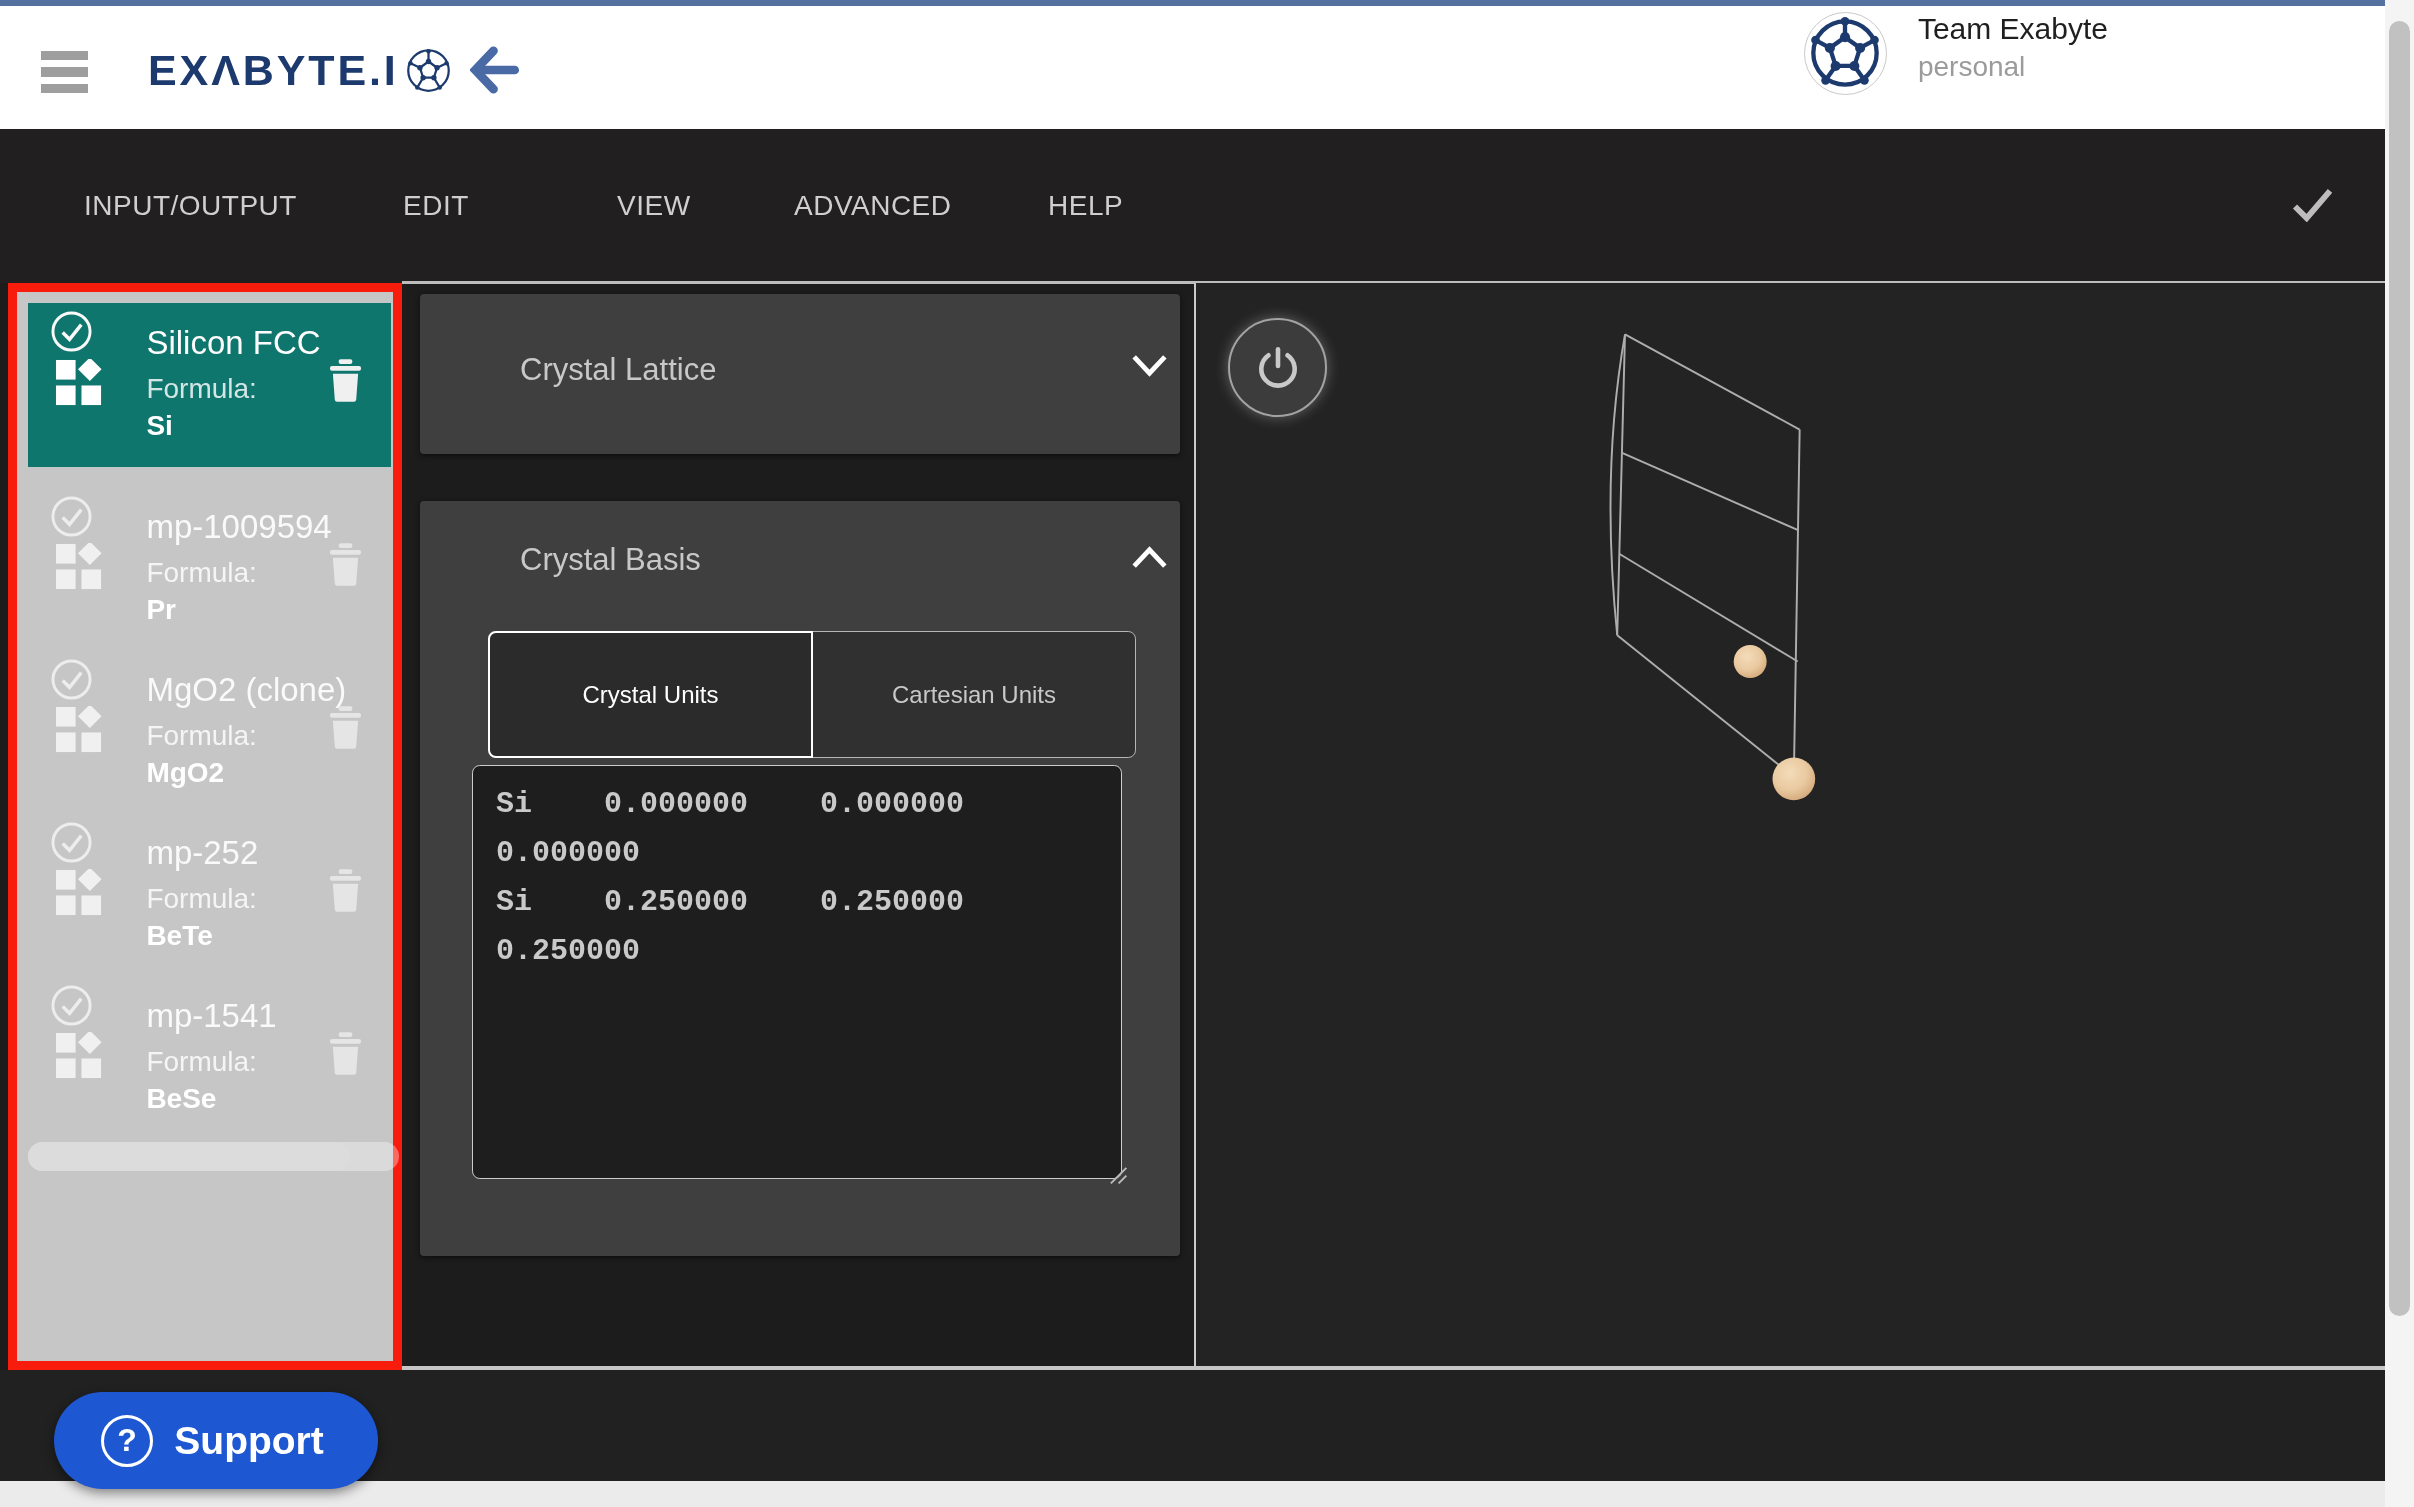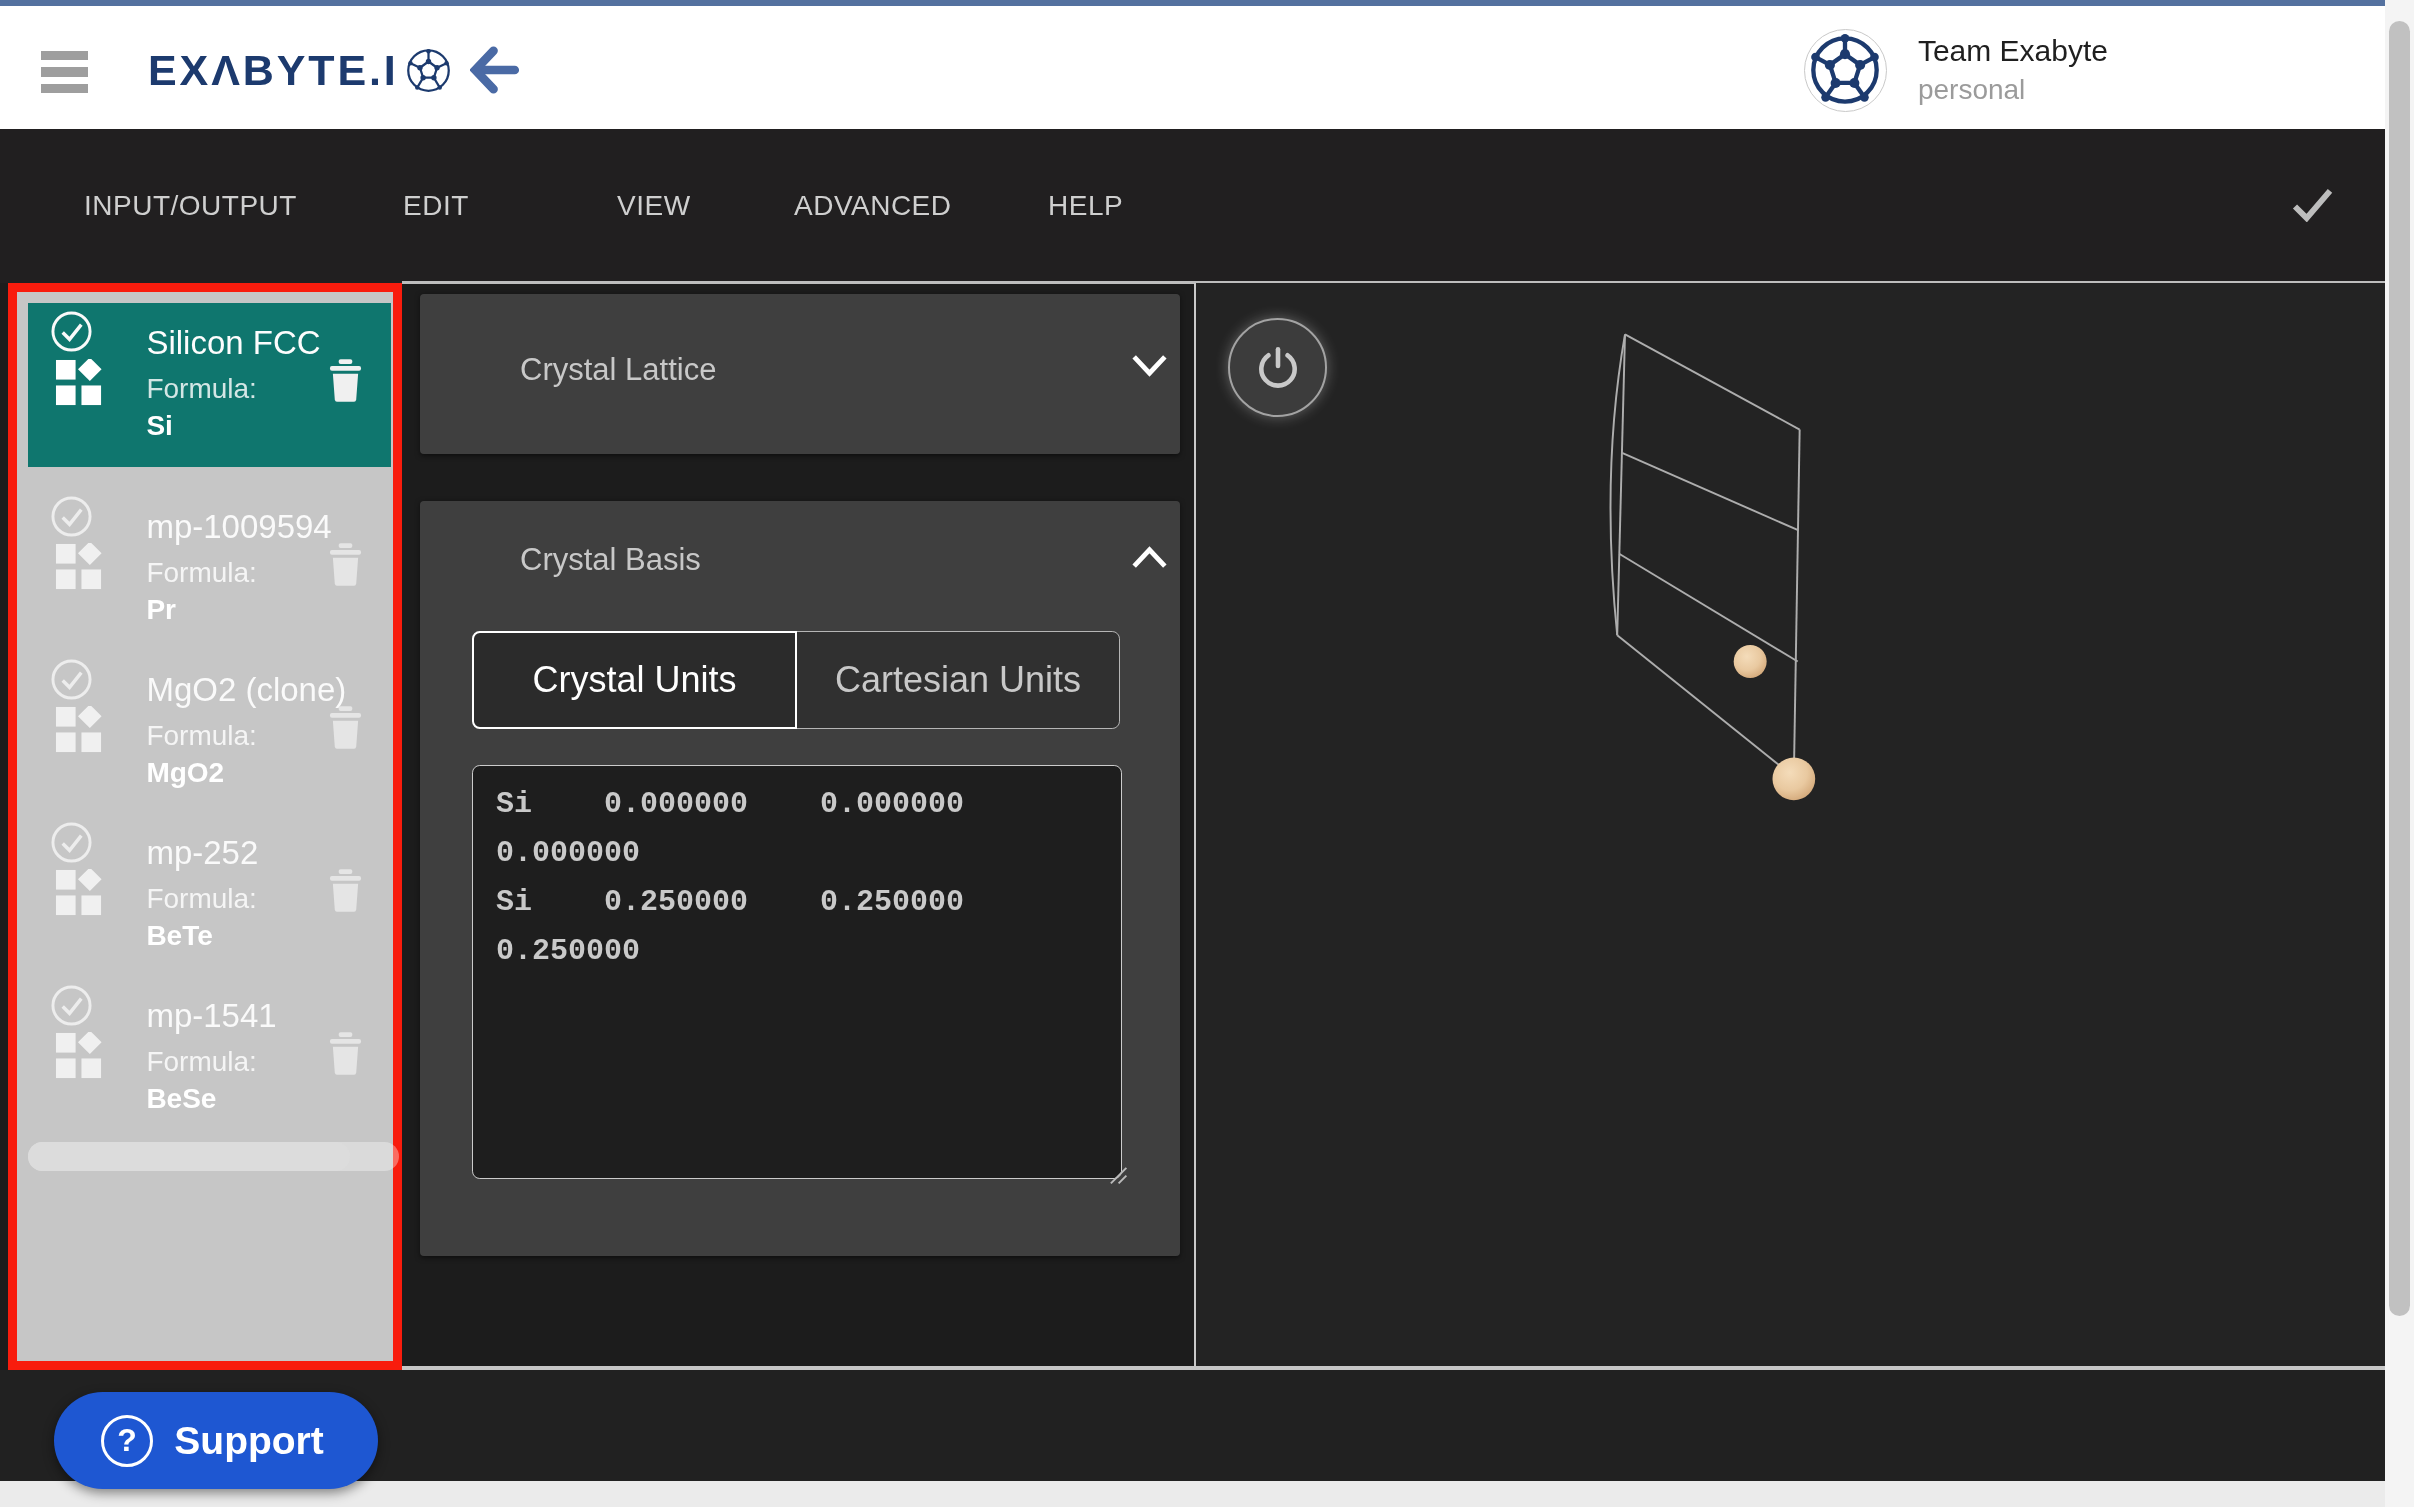"Team Exabyte" .account { align-items: center -> none }
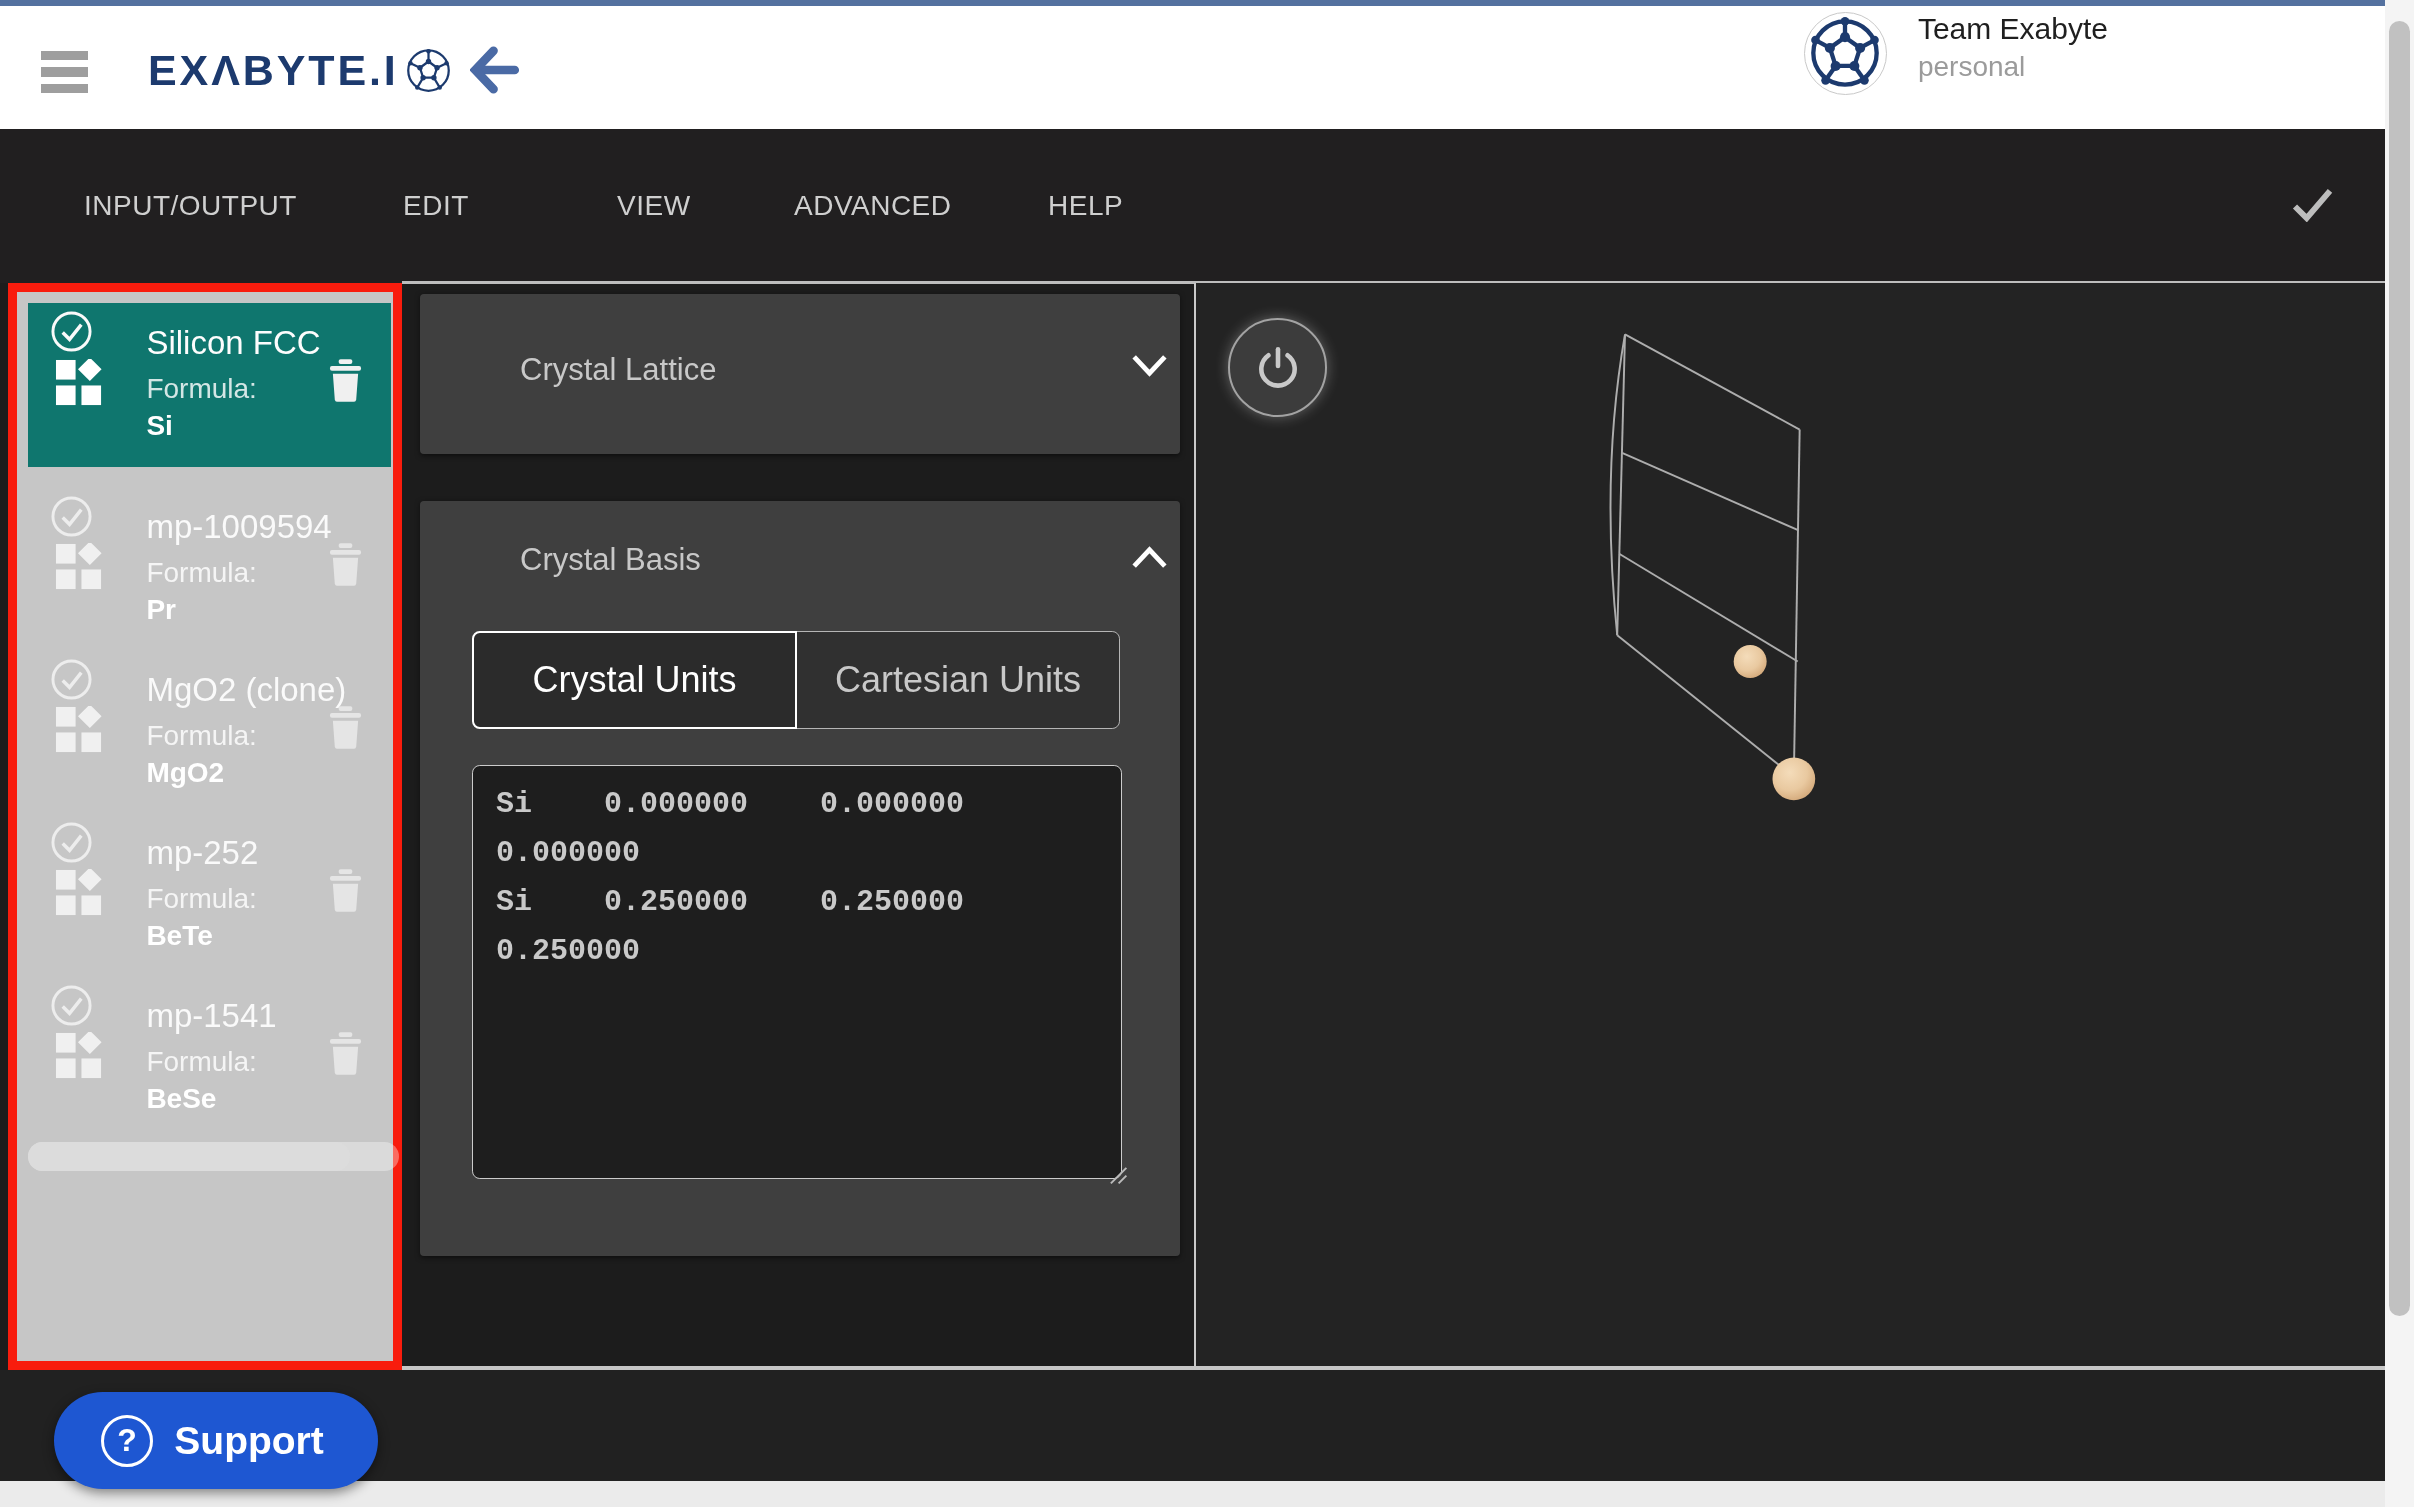"Crystal Units" .tab { font-size: 36px -> 24px; height: 98px -> 127px; margin-left: none -> 16px }
